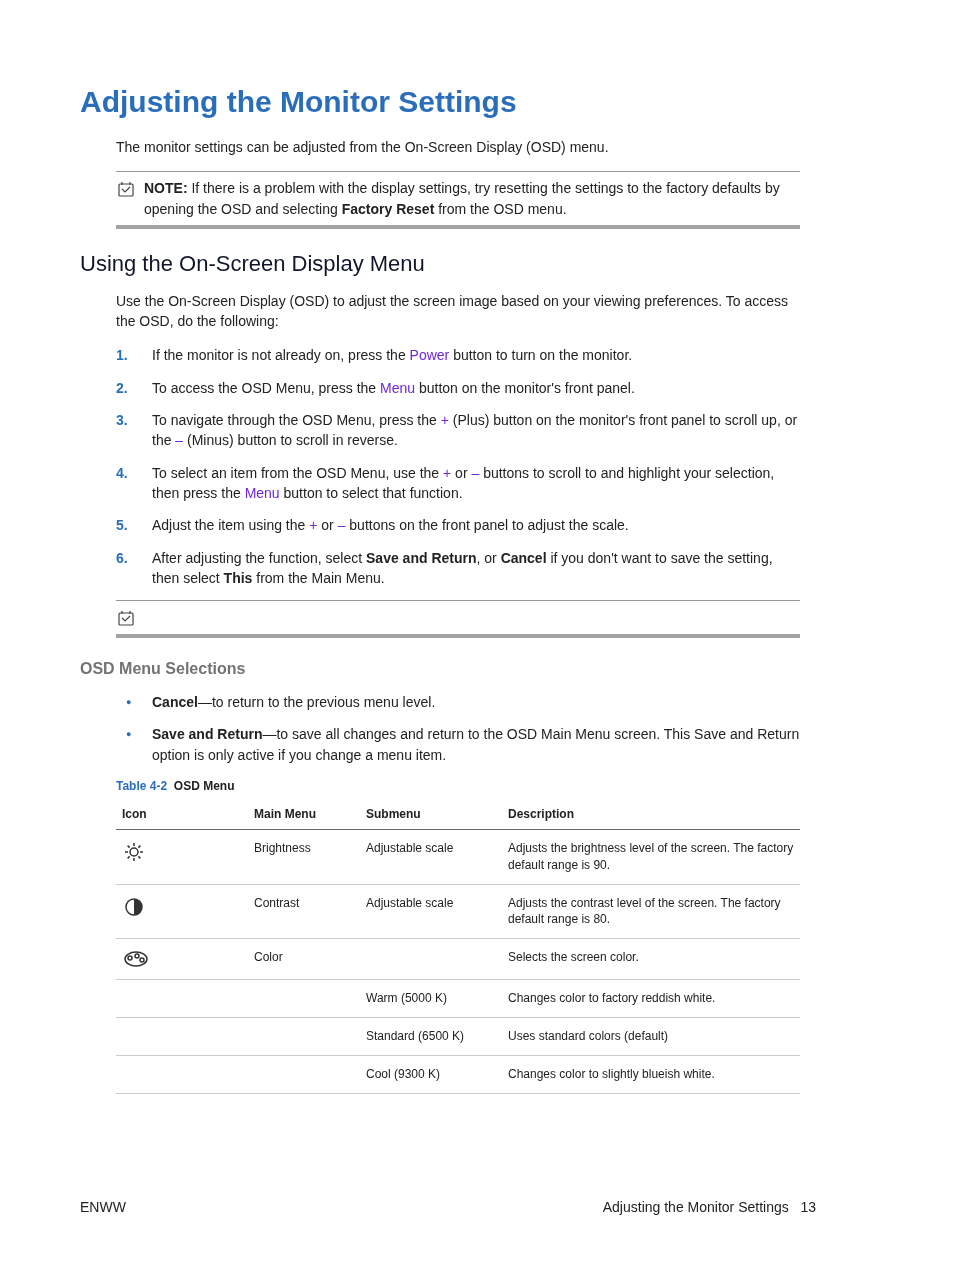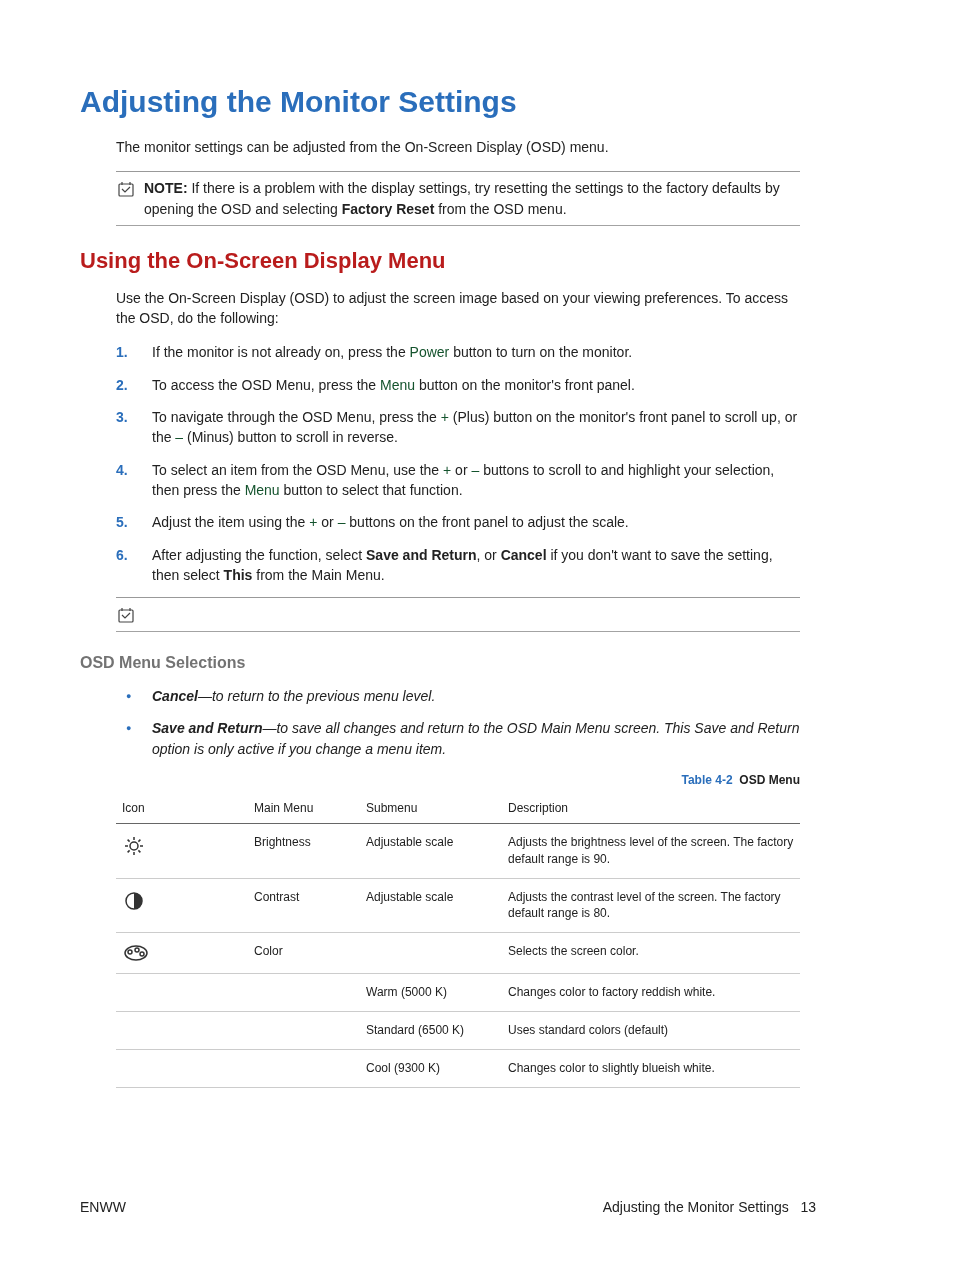"NOTE: If there is a" .note-block { border-bottom: 1px solid #a3a3a3 -> 4px solid #a3a3a3 }
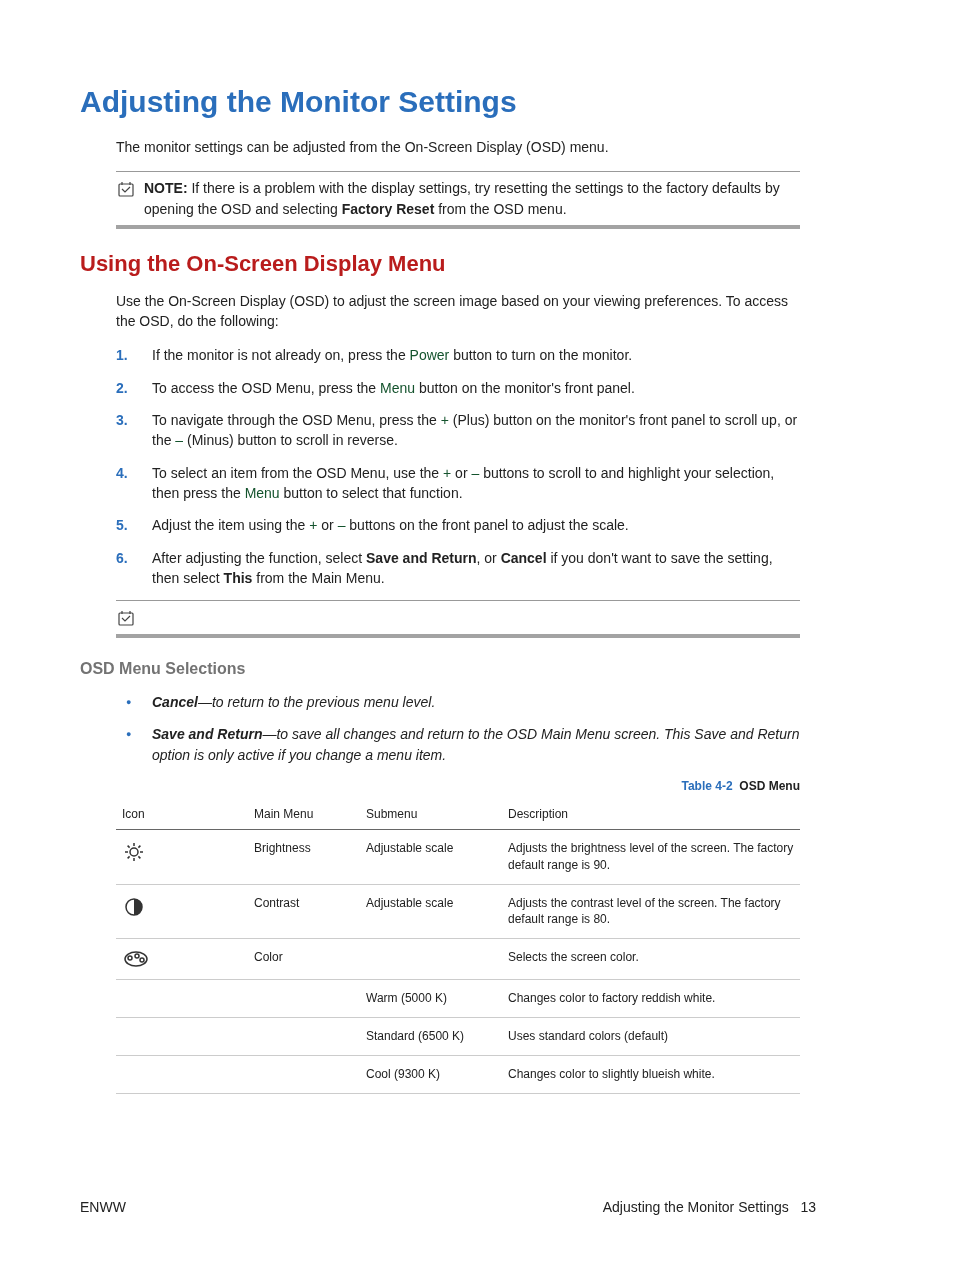"Using the On-Screen Display Menu" h2 { color: #b91c1c -> #0f172a; font-weight: bold -> normal }
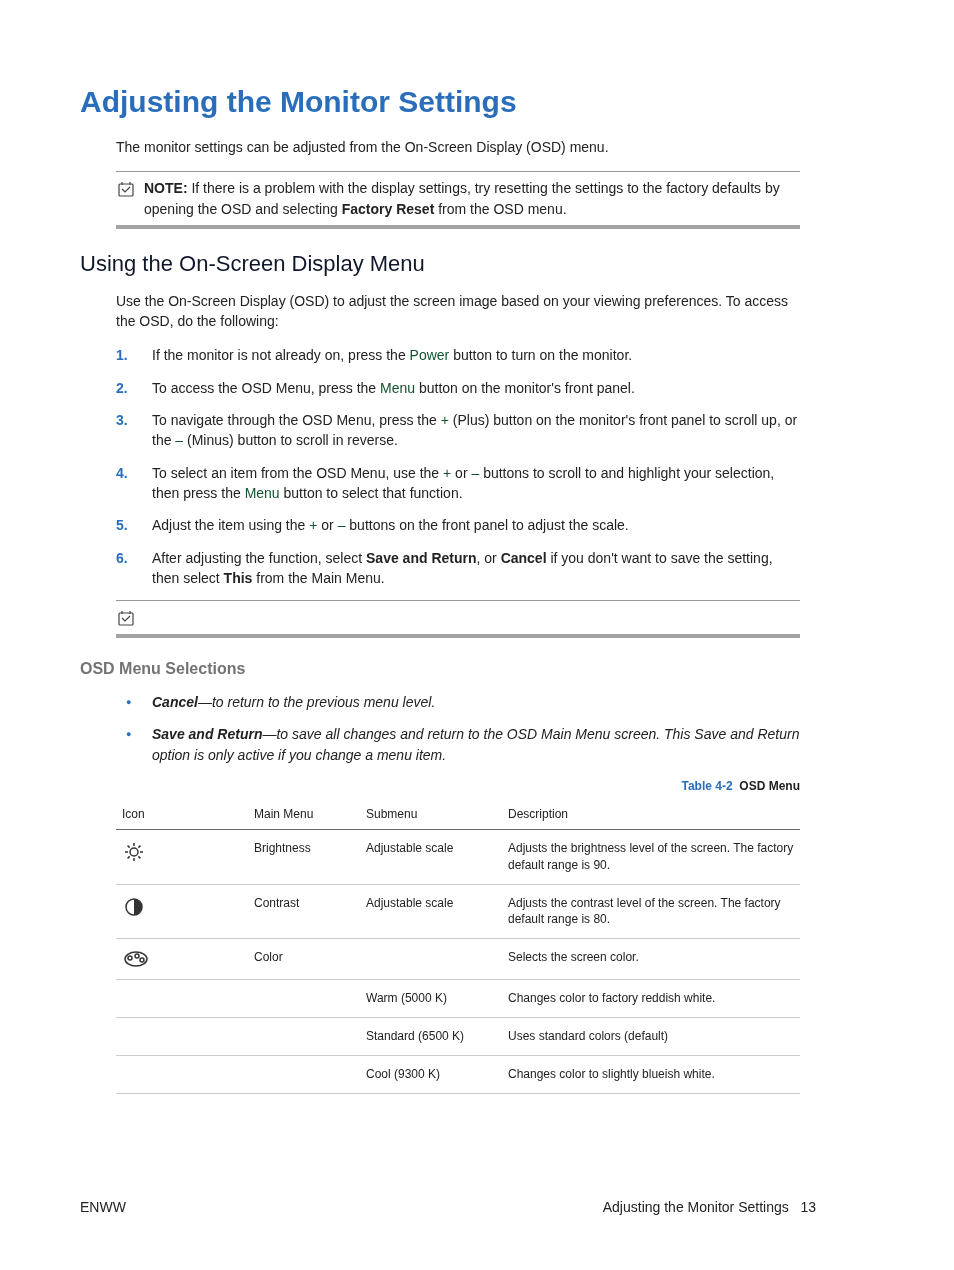"Power" .link { color: #14532d -> #6d28d9 }
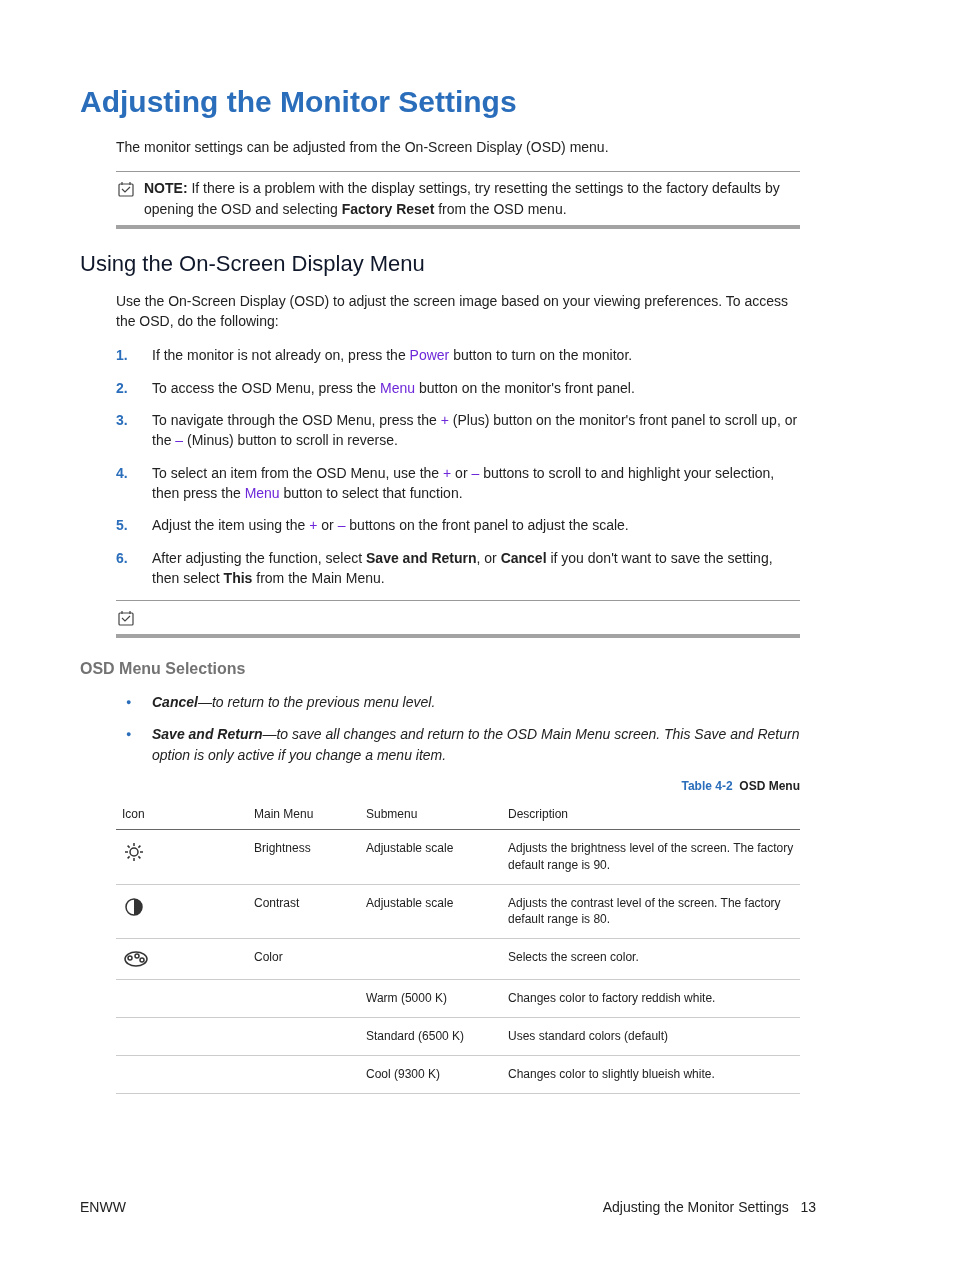"Cancel—to return to the previous" ul.bullets { font-style: italic -> none }
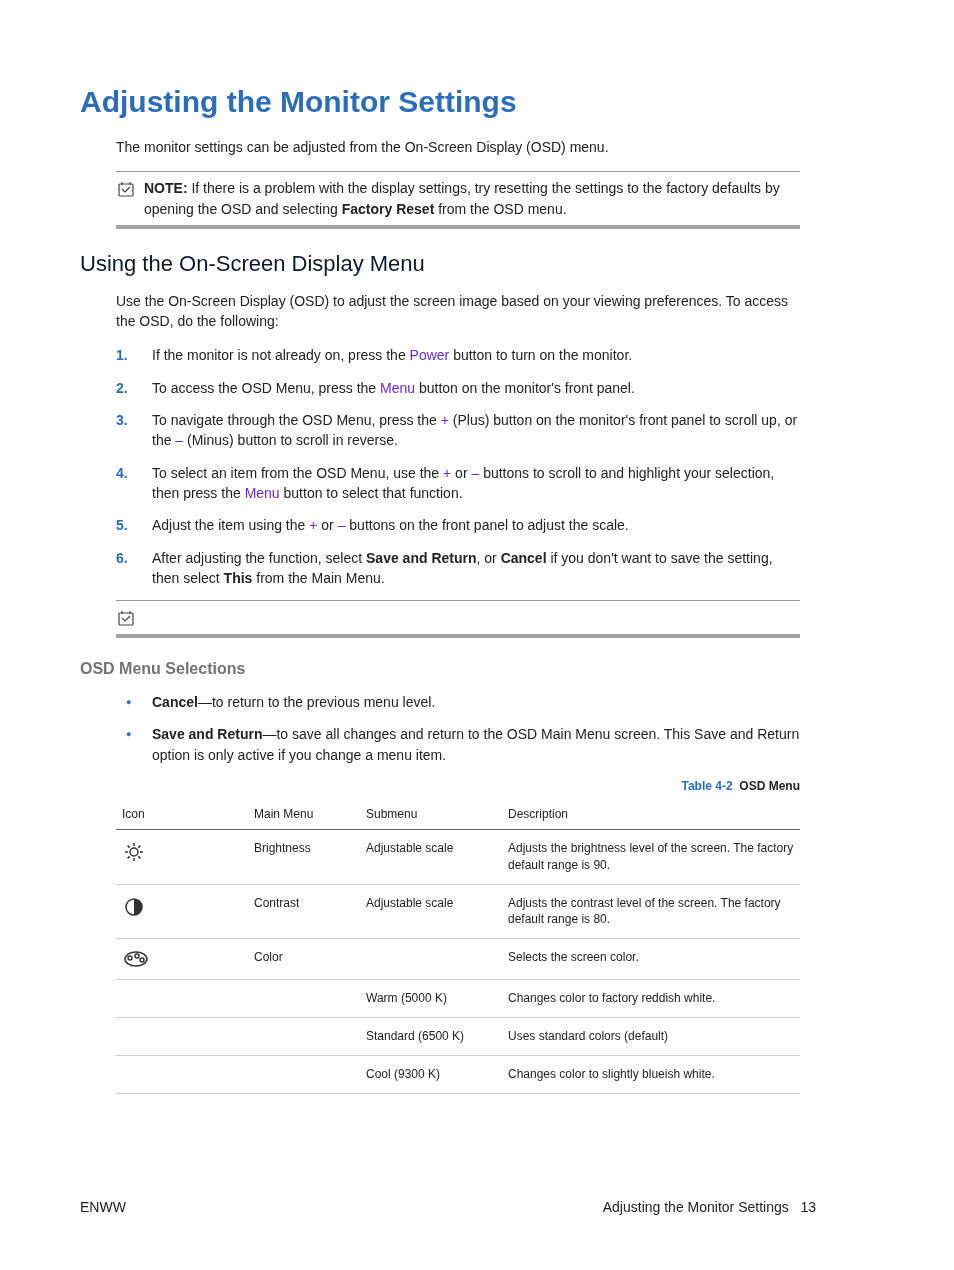"Table 4-2 OSD Menu" .table-caption { text-align: right -> none }
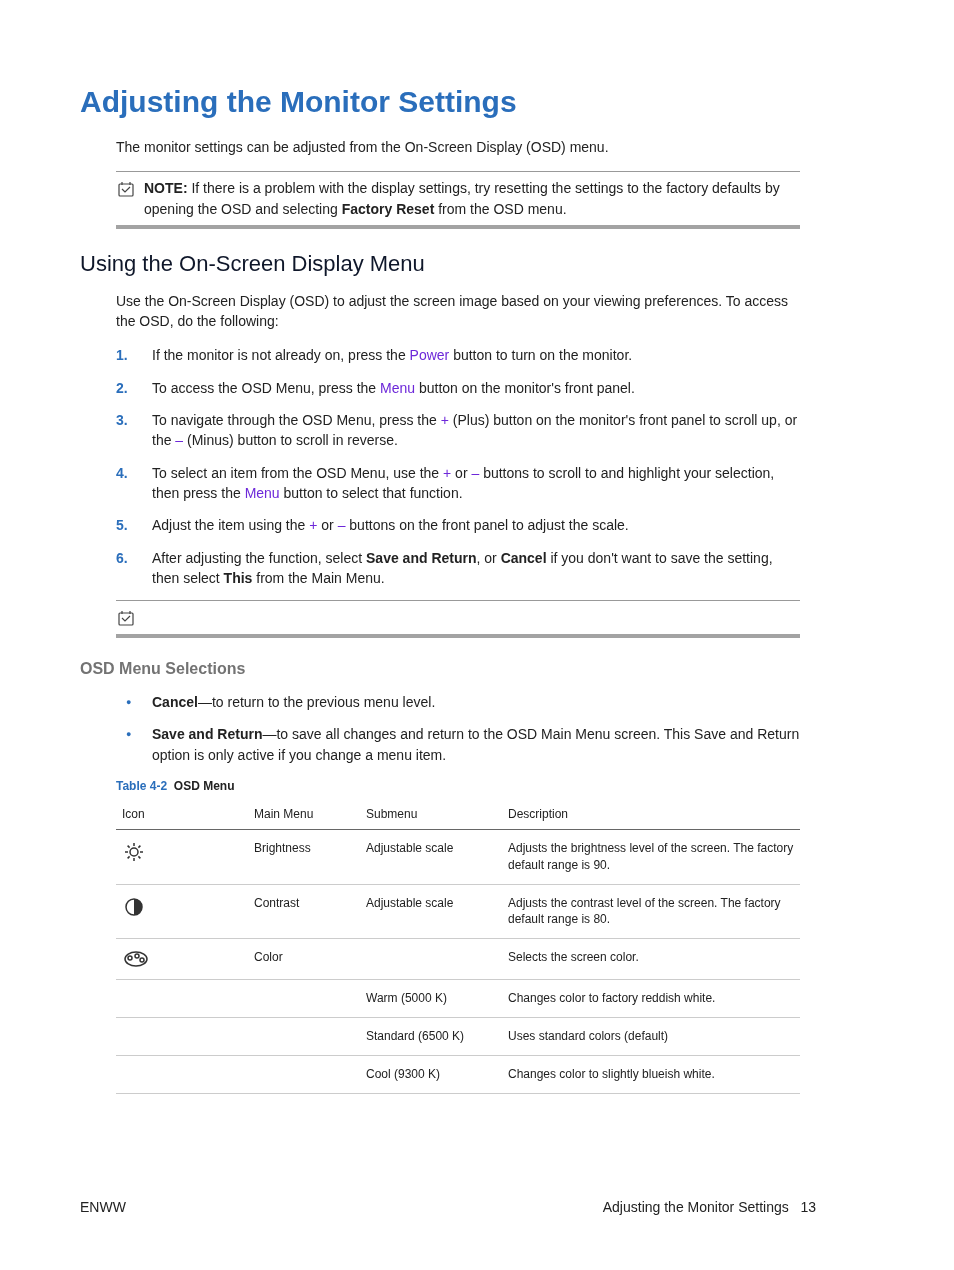"Icon" table.osd th { font-weight: normal -> bold }
